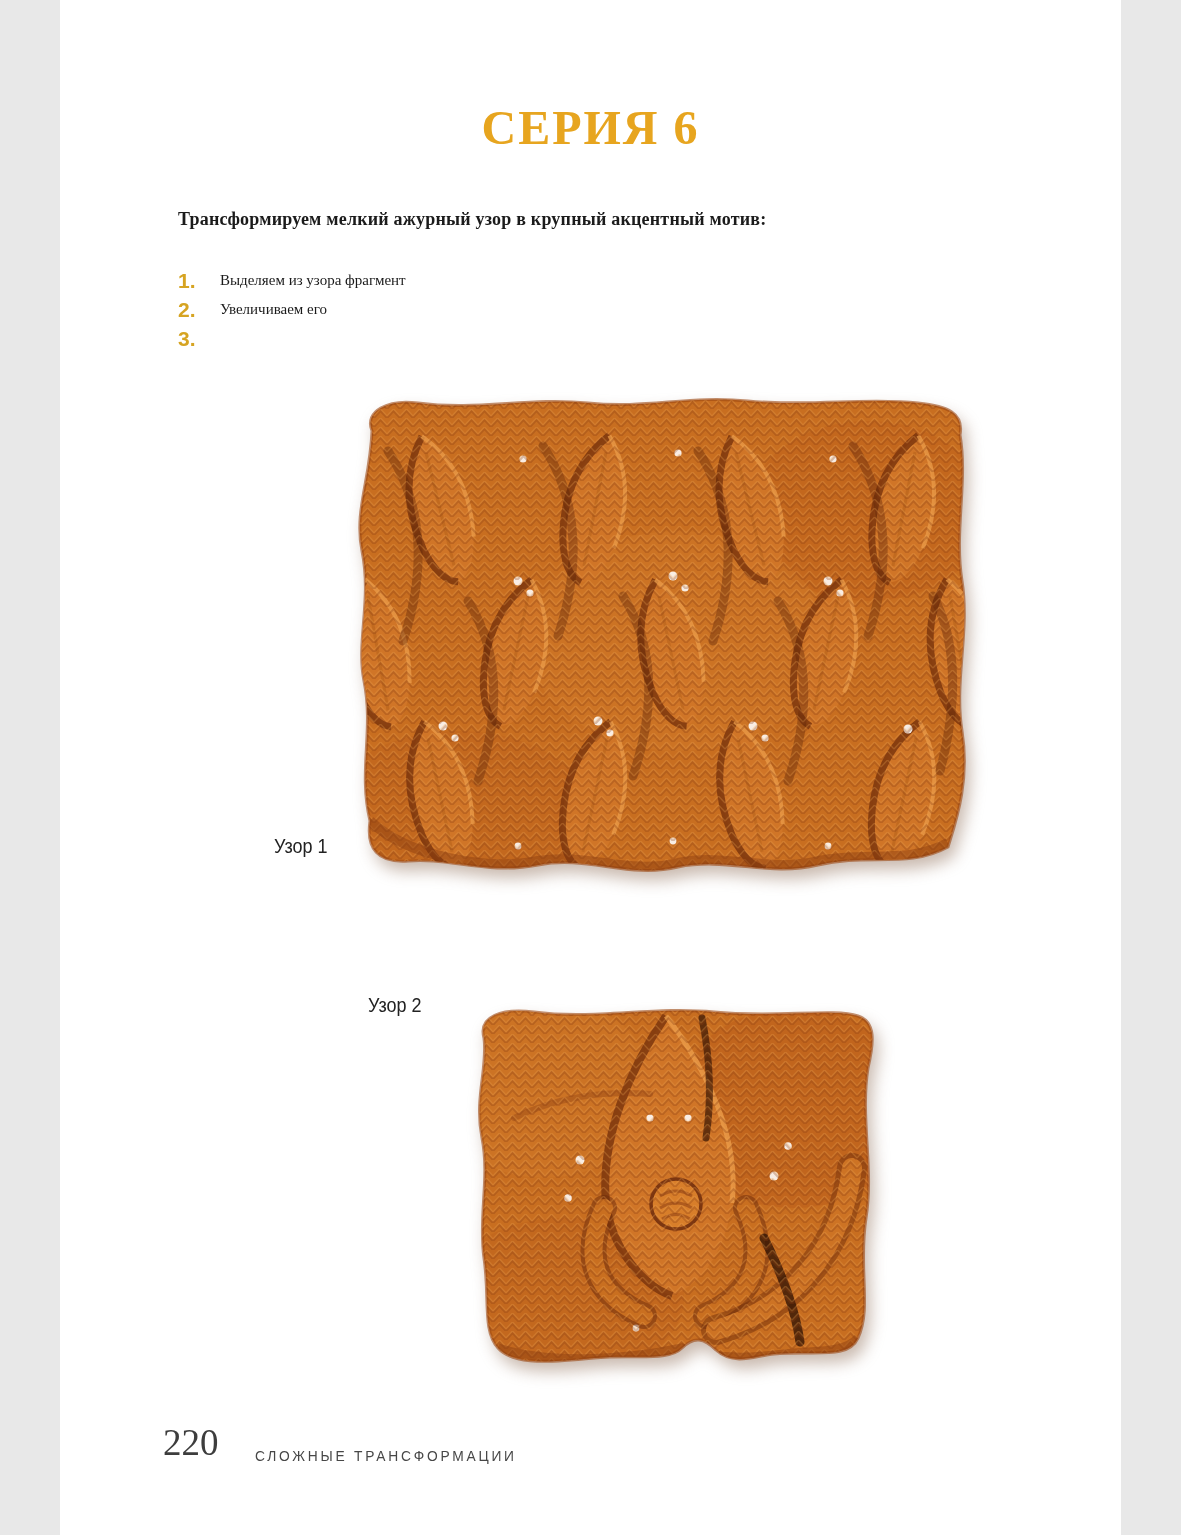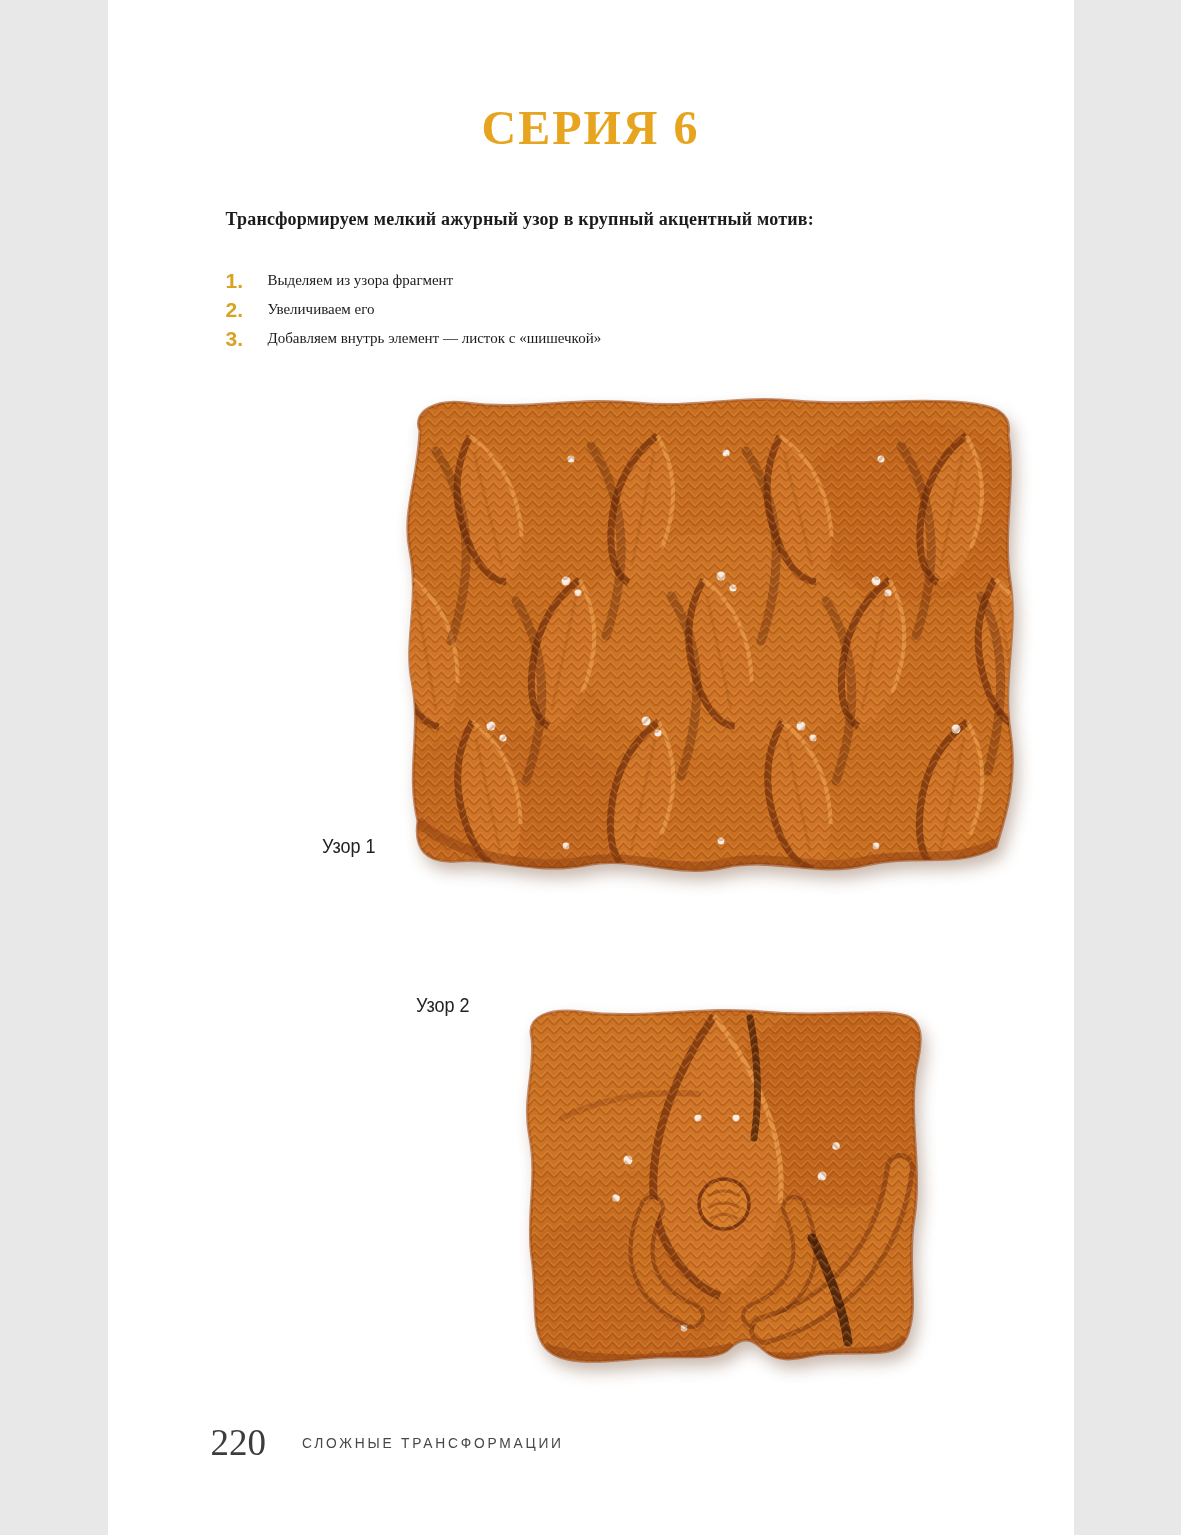"СЕРИЯ 6" .page { width: 966px -> 1061px }
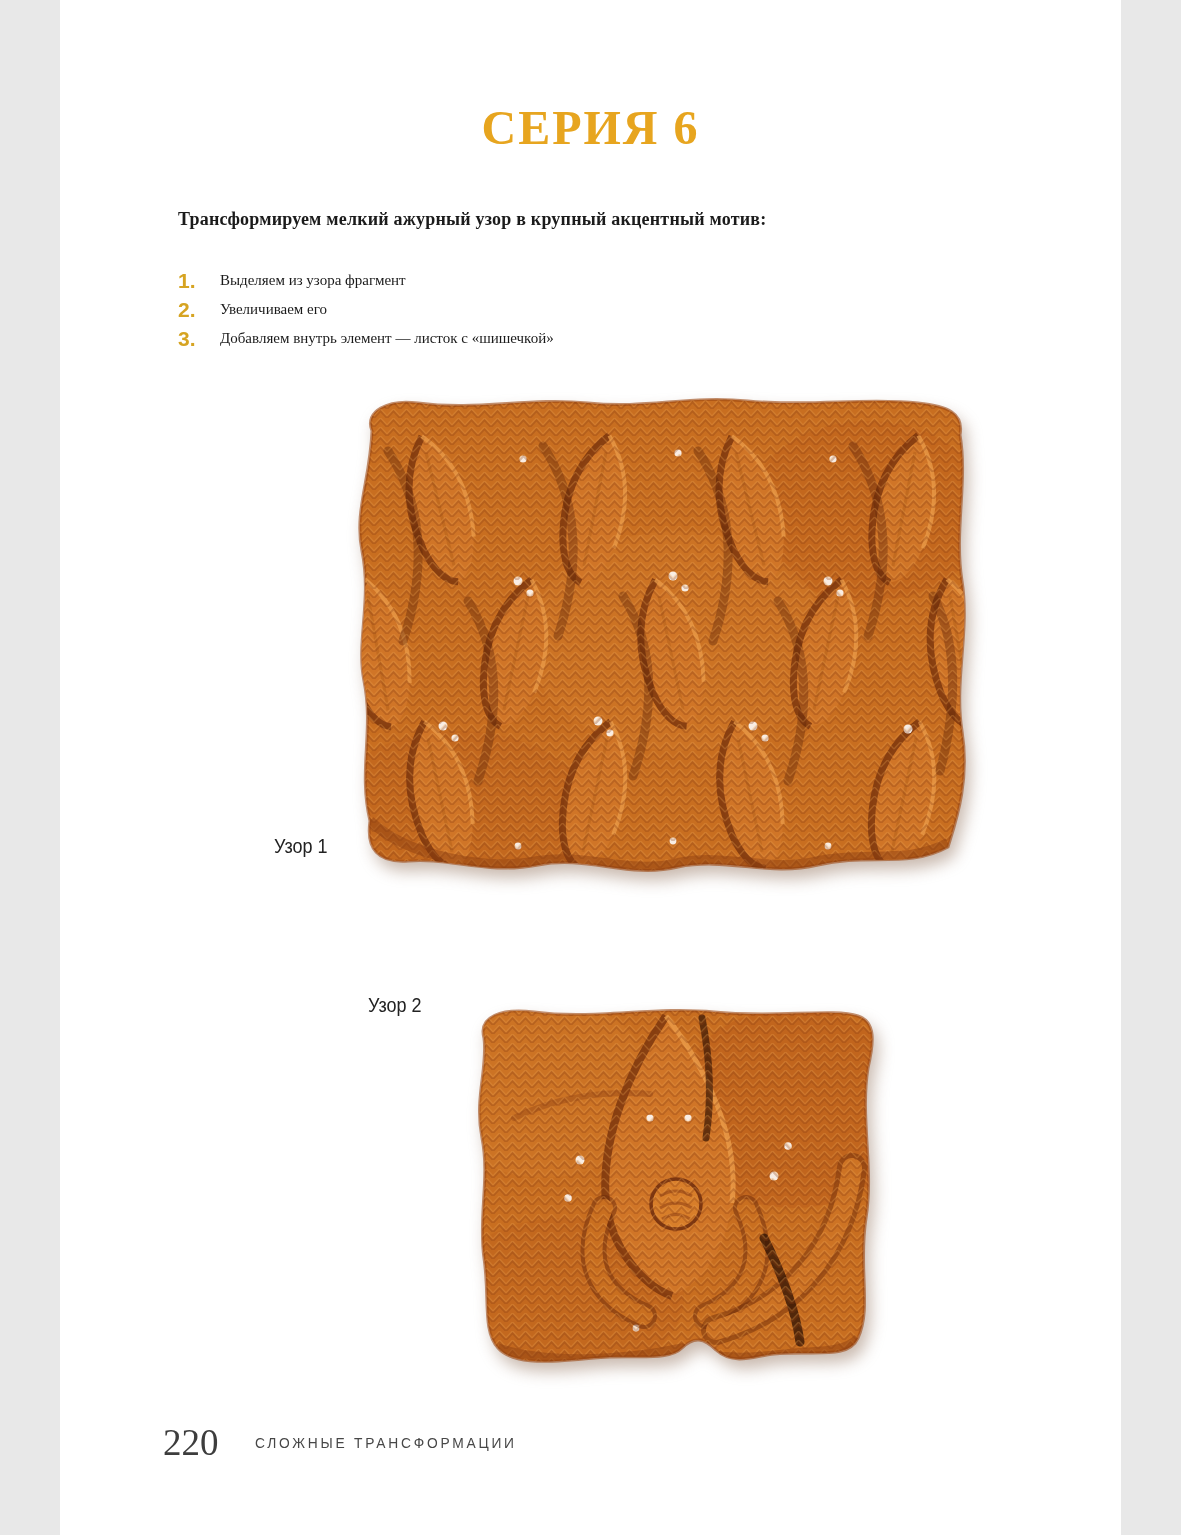"Добавляем внутрь элемент — листок" span.step-text { html: <span>Добавляем внутрь элемент — листок с «шишечкой»</span> -> none }
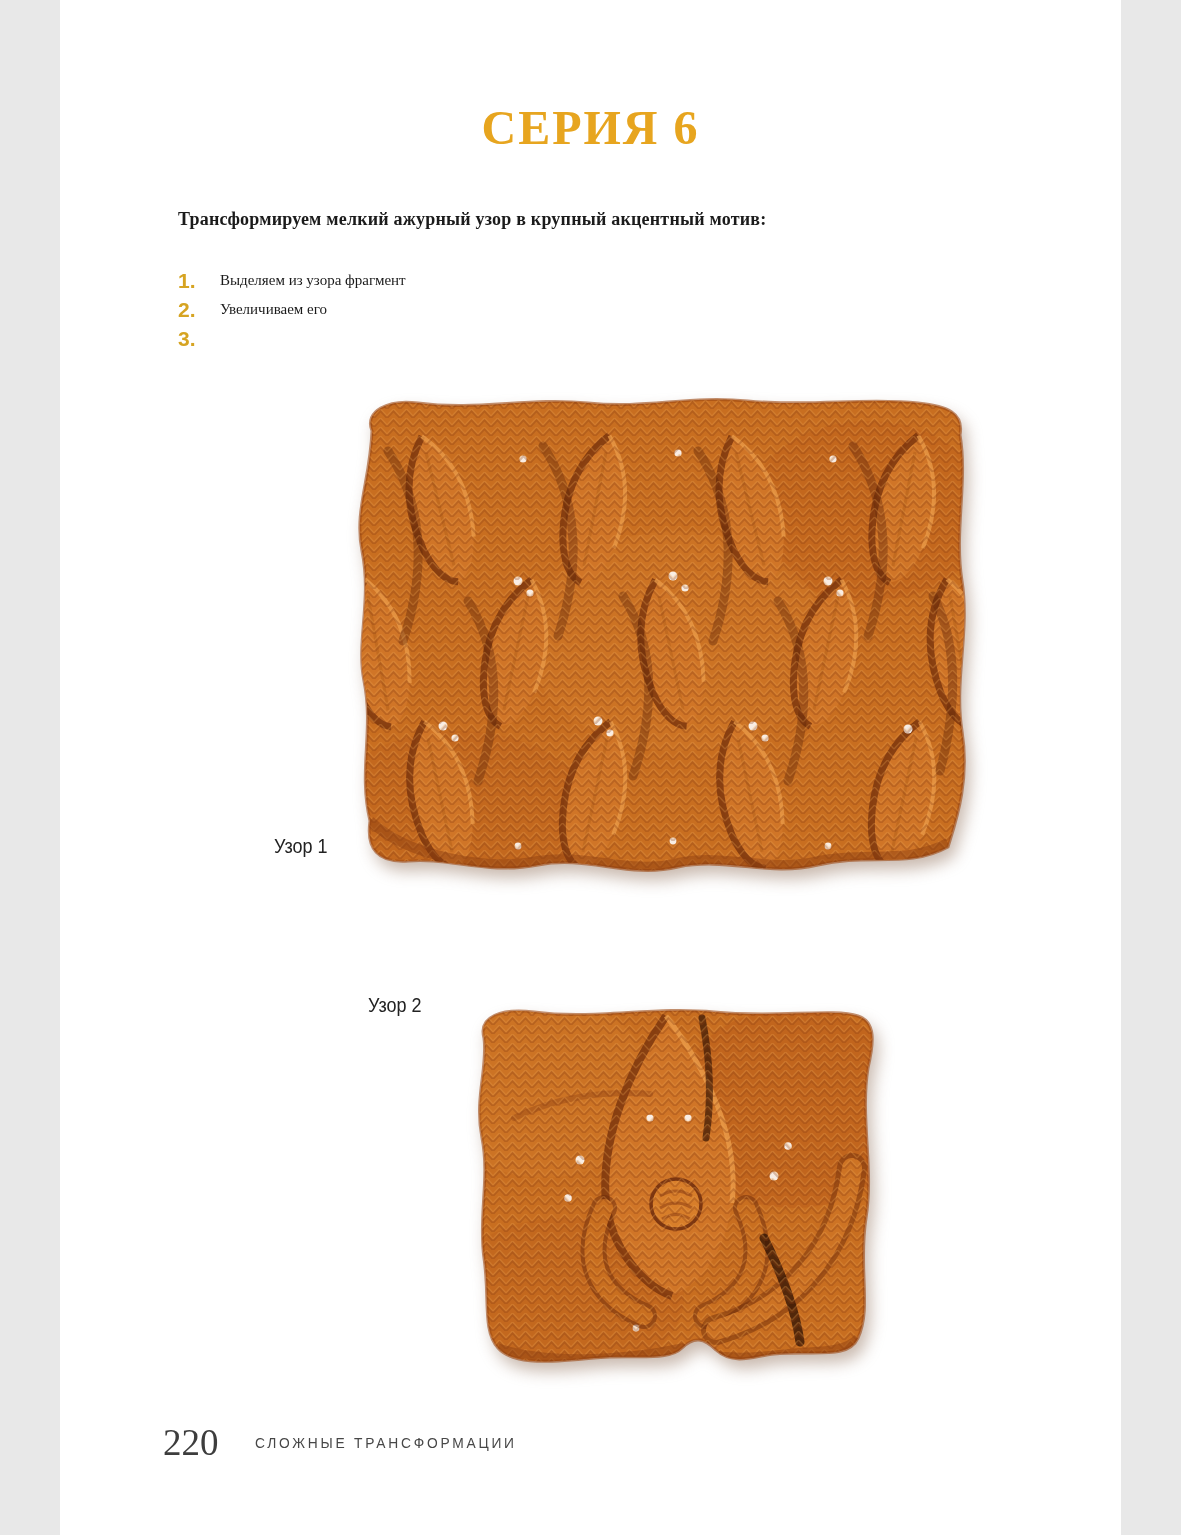"220" .footer { align-items: center -> flex-end }
